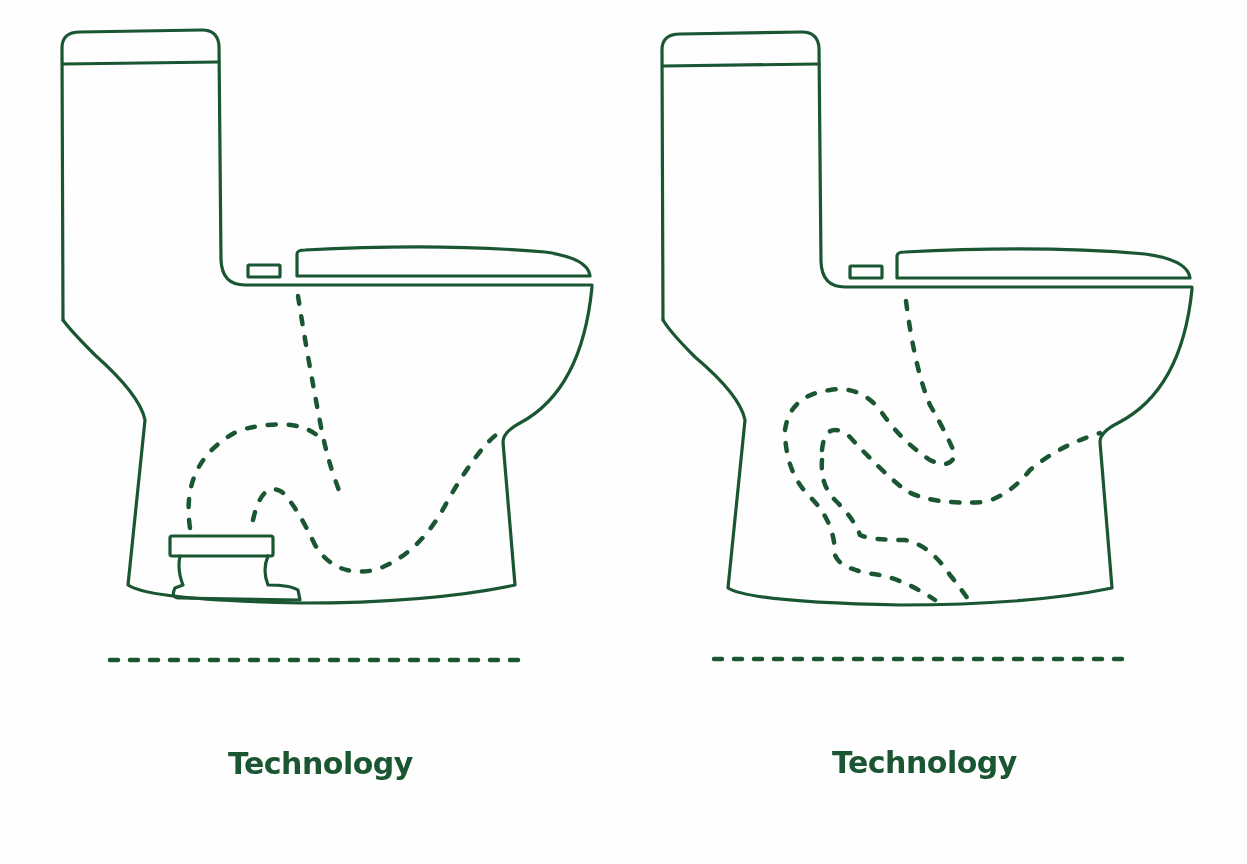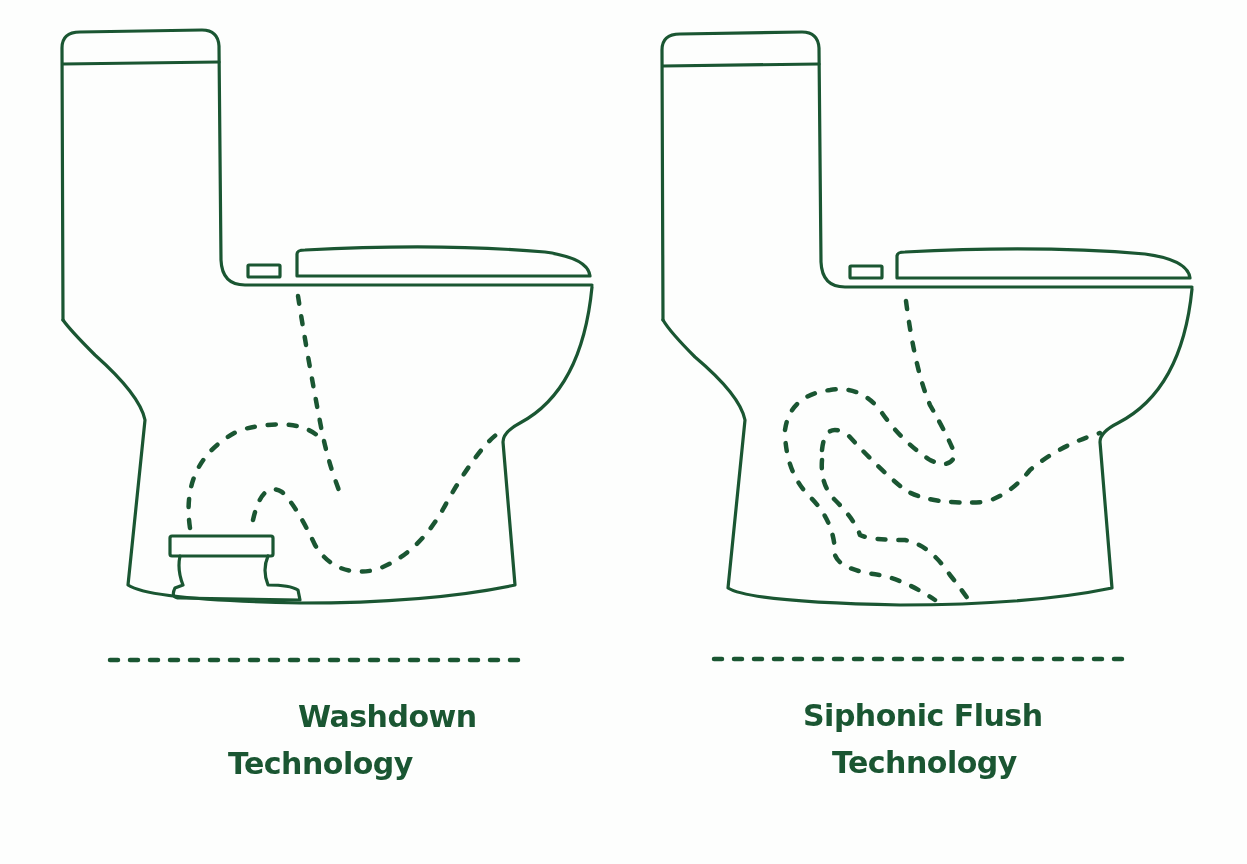"Washdown" div.label { html: <div>Washdown</div> -> none }
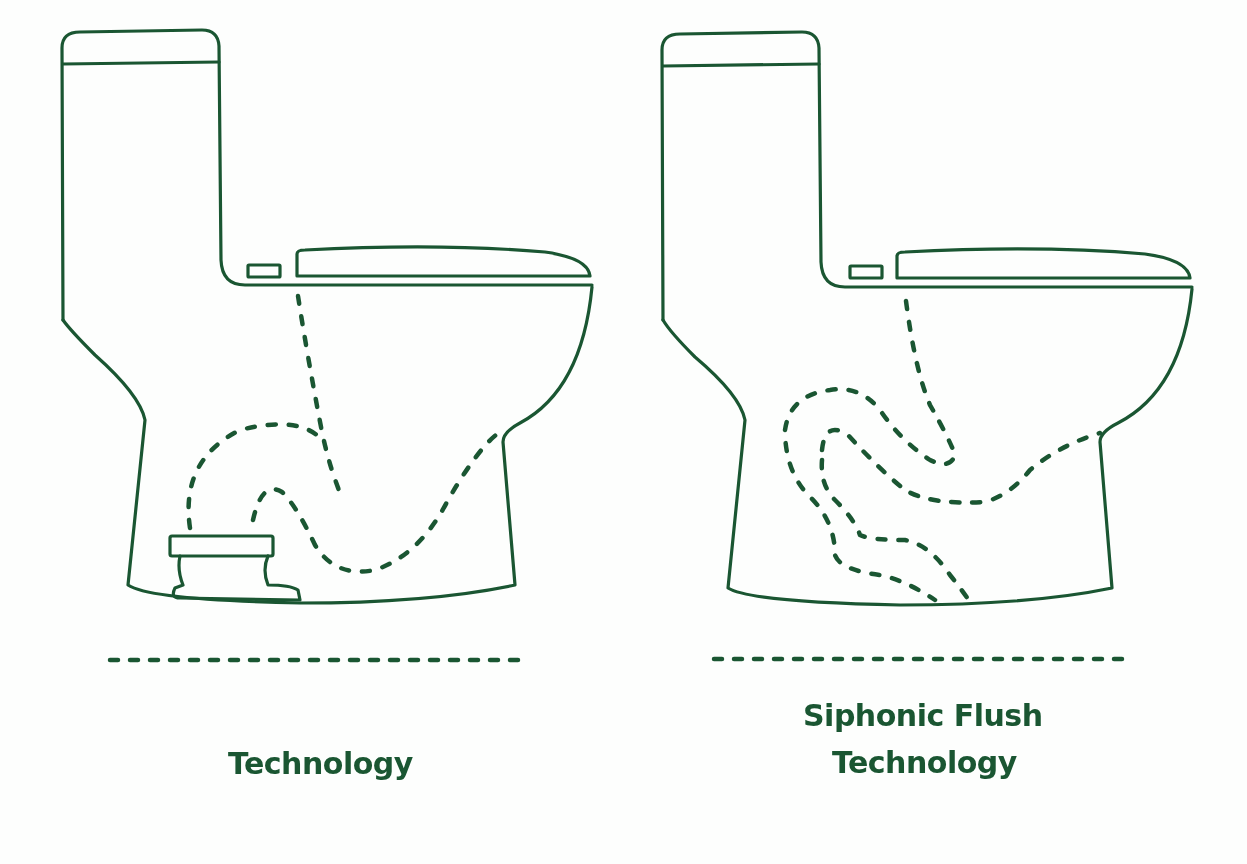"Siphonic Flush" div.label { html: <div>Siphonic Flush</div> -> none }
